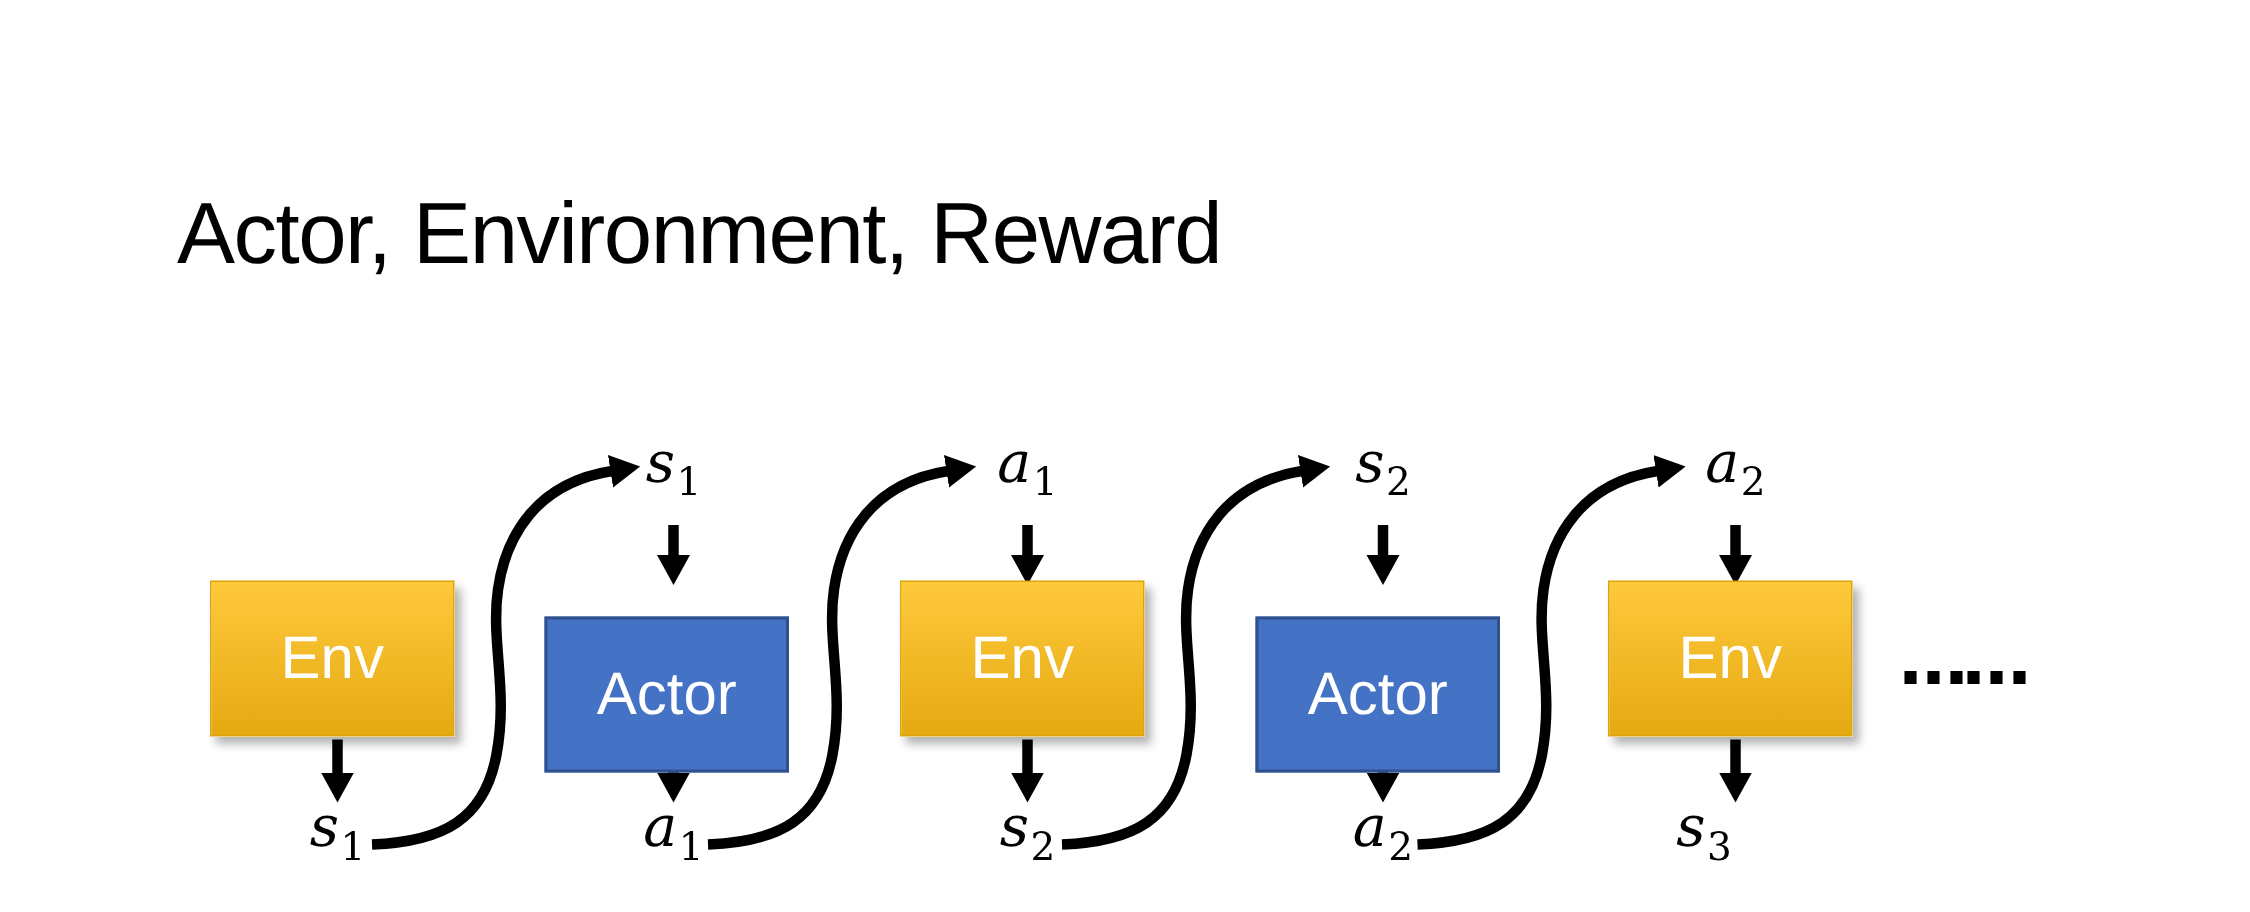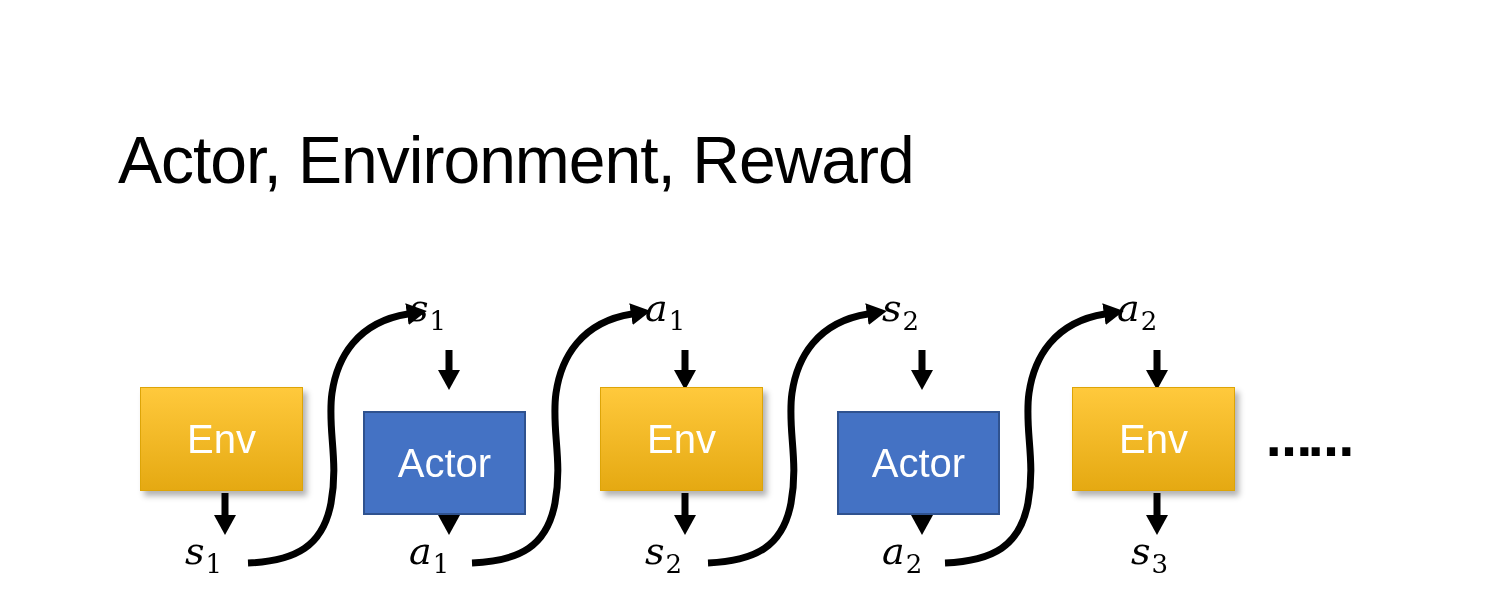"Actor, Environment, Reward" .title { font-size: 66px -> 58px }
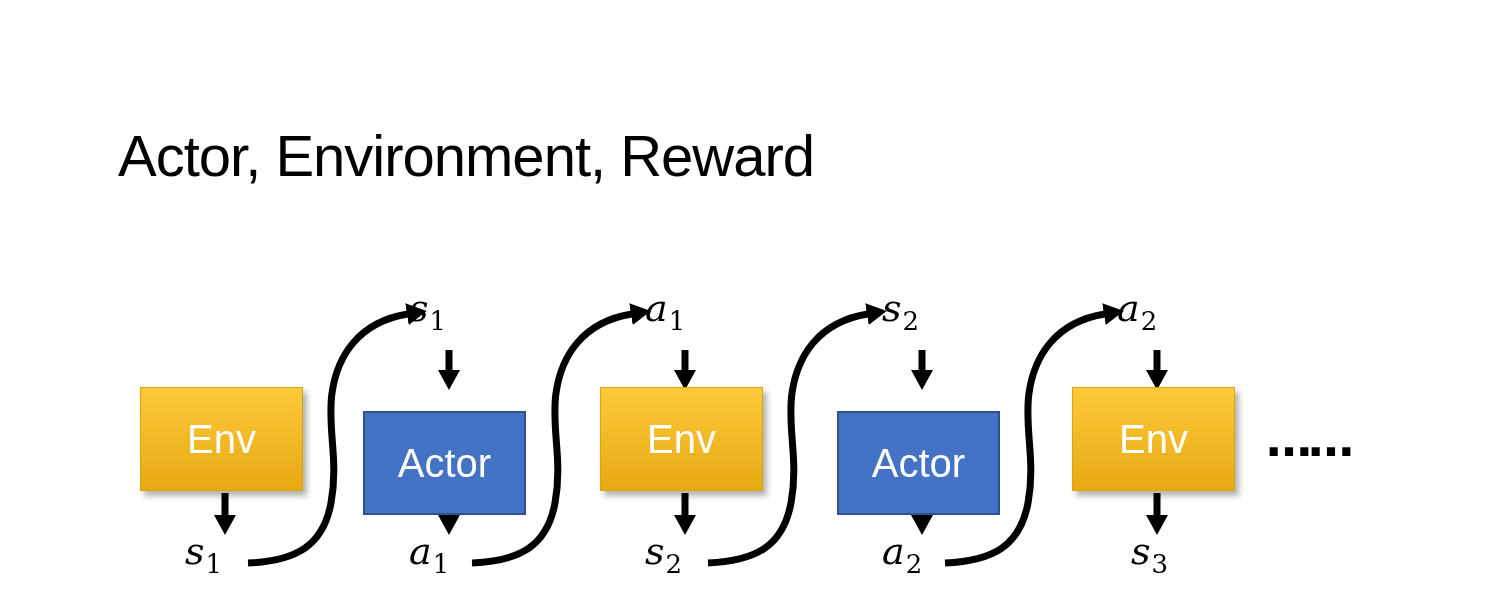"s1" .mathlabel { text-align: none -> center }
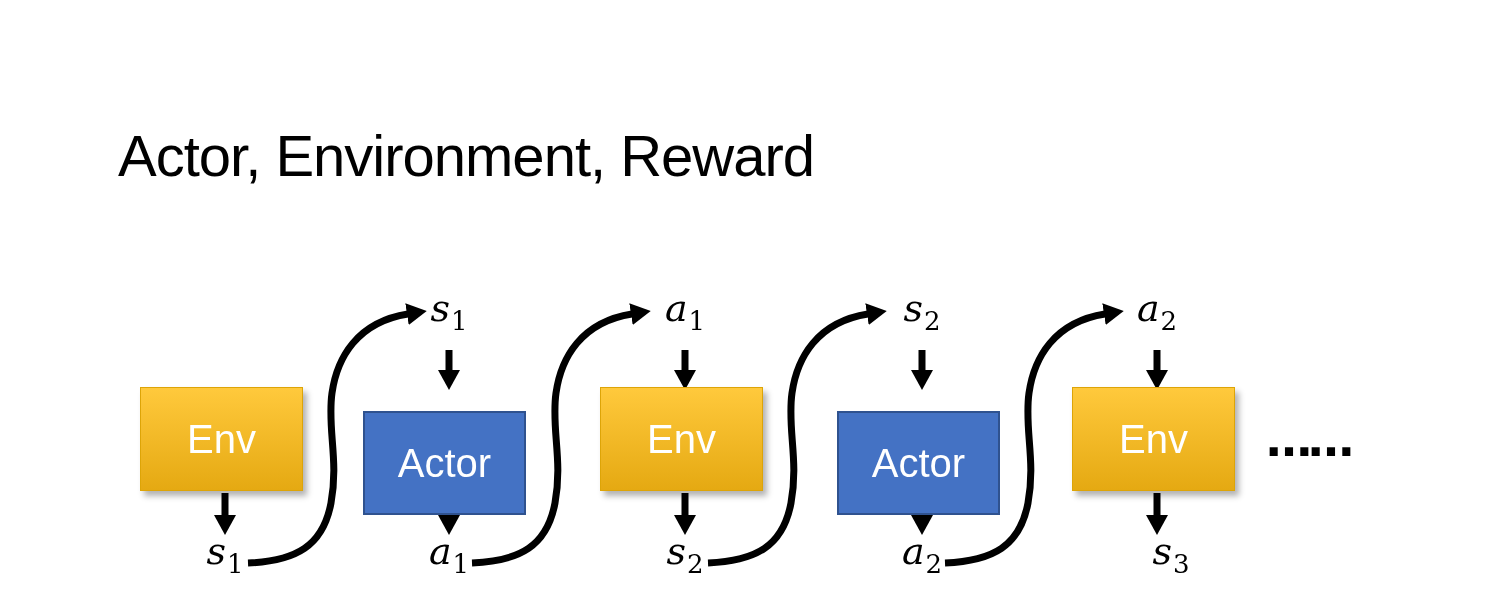"s3" div.mathlabel { left: 1131px -> 1096px }
